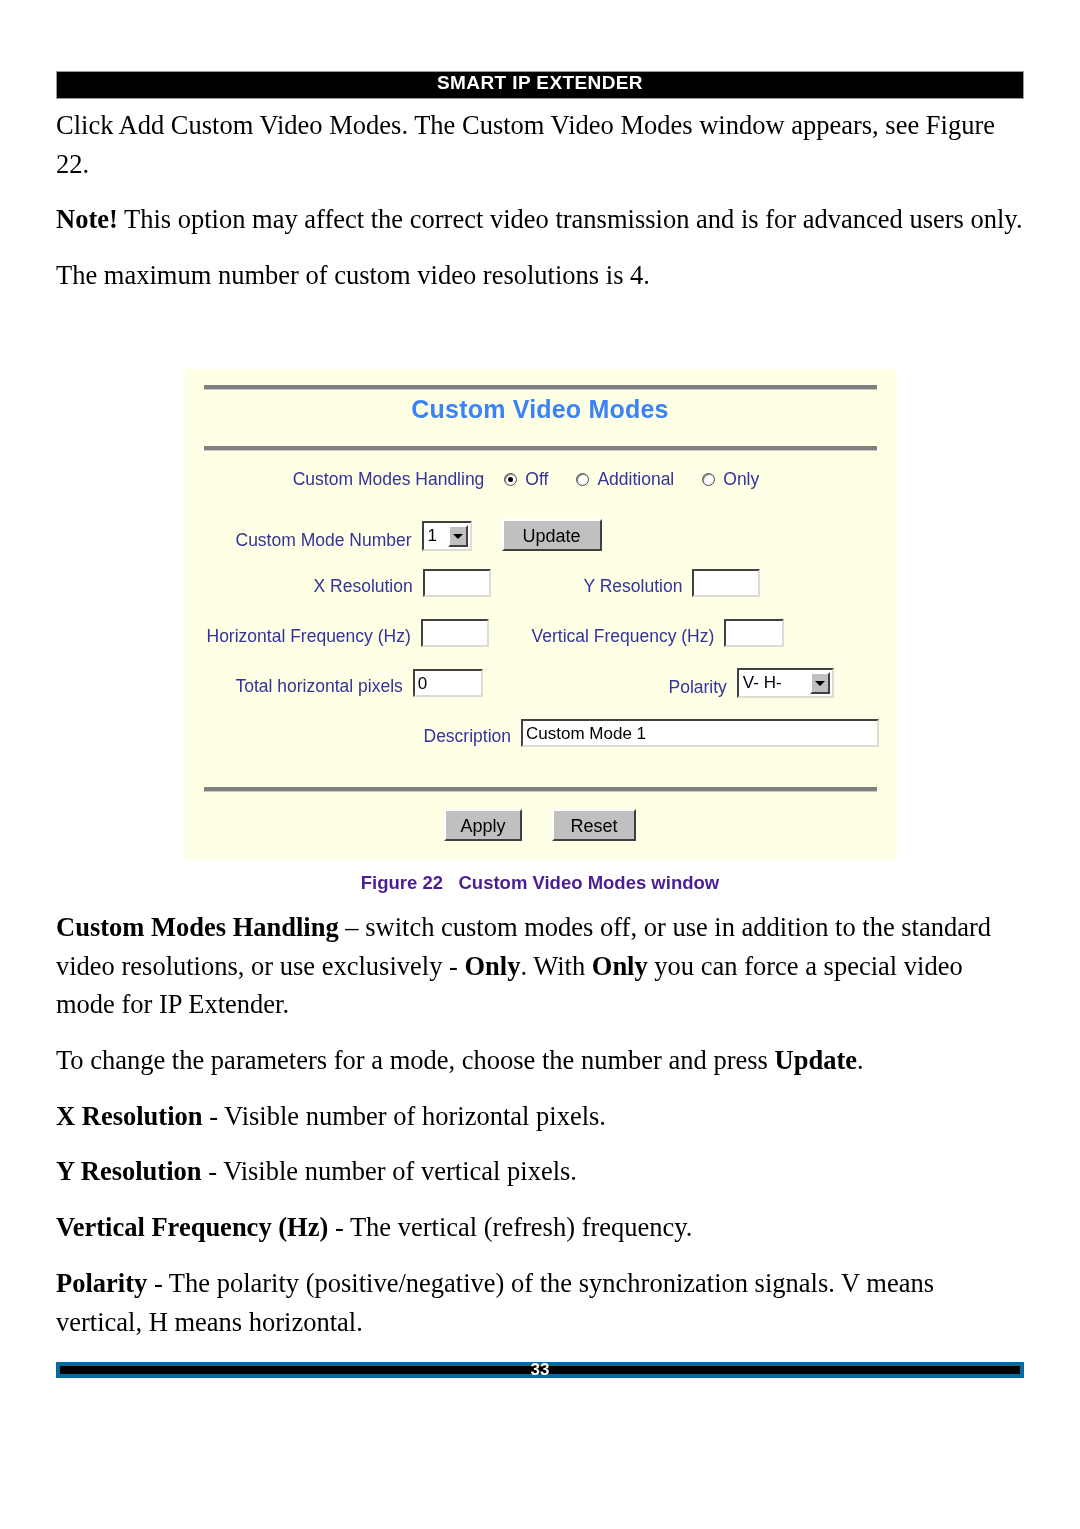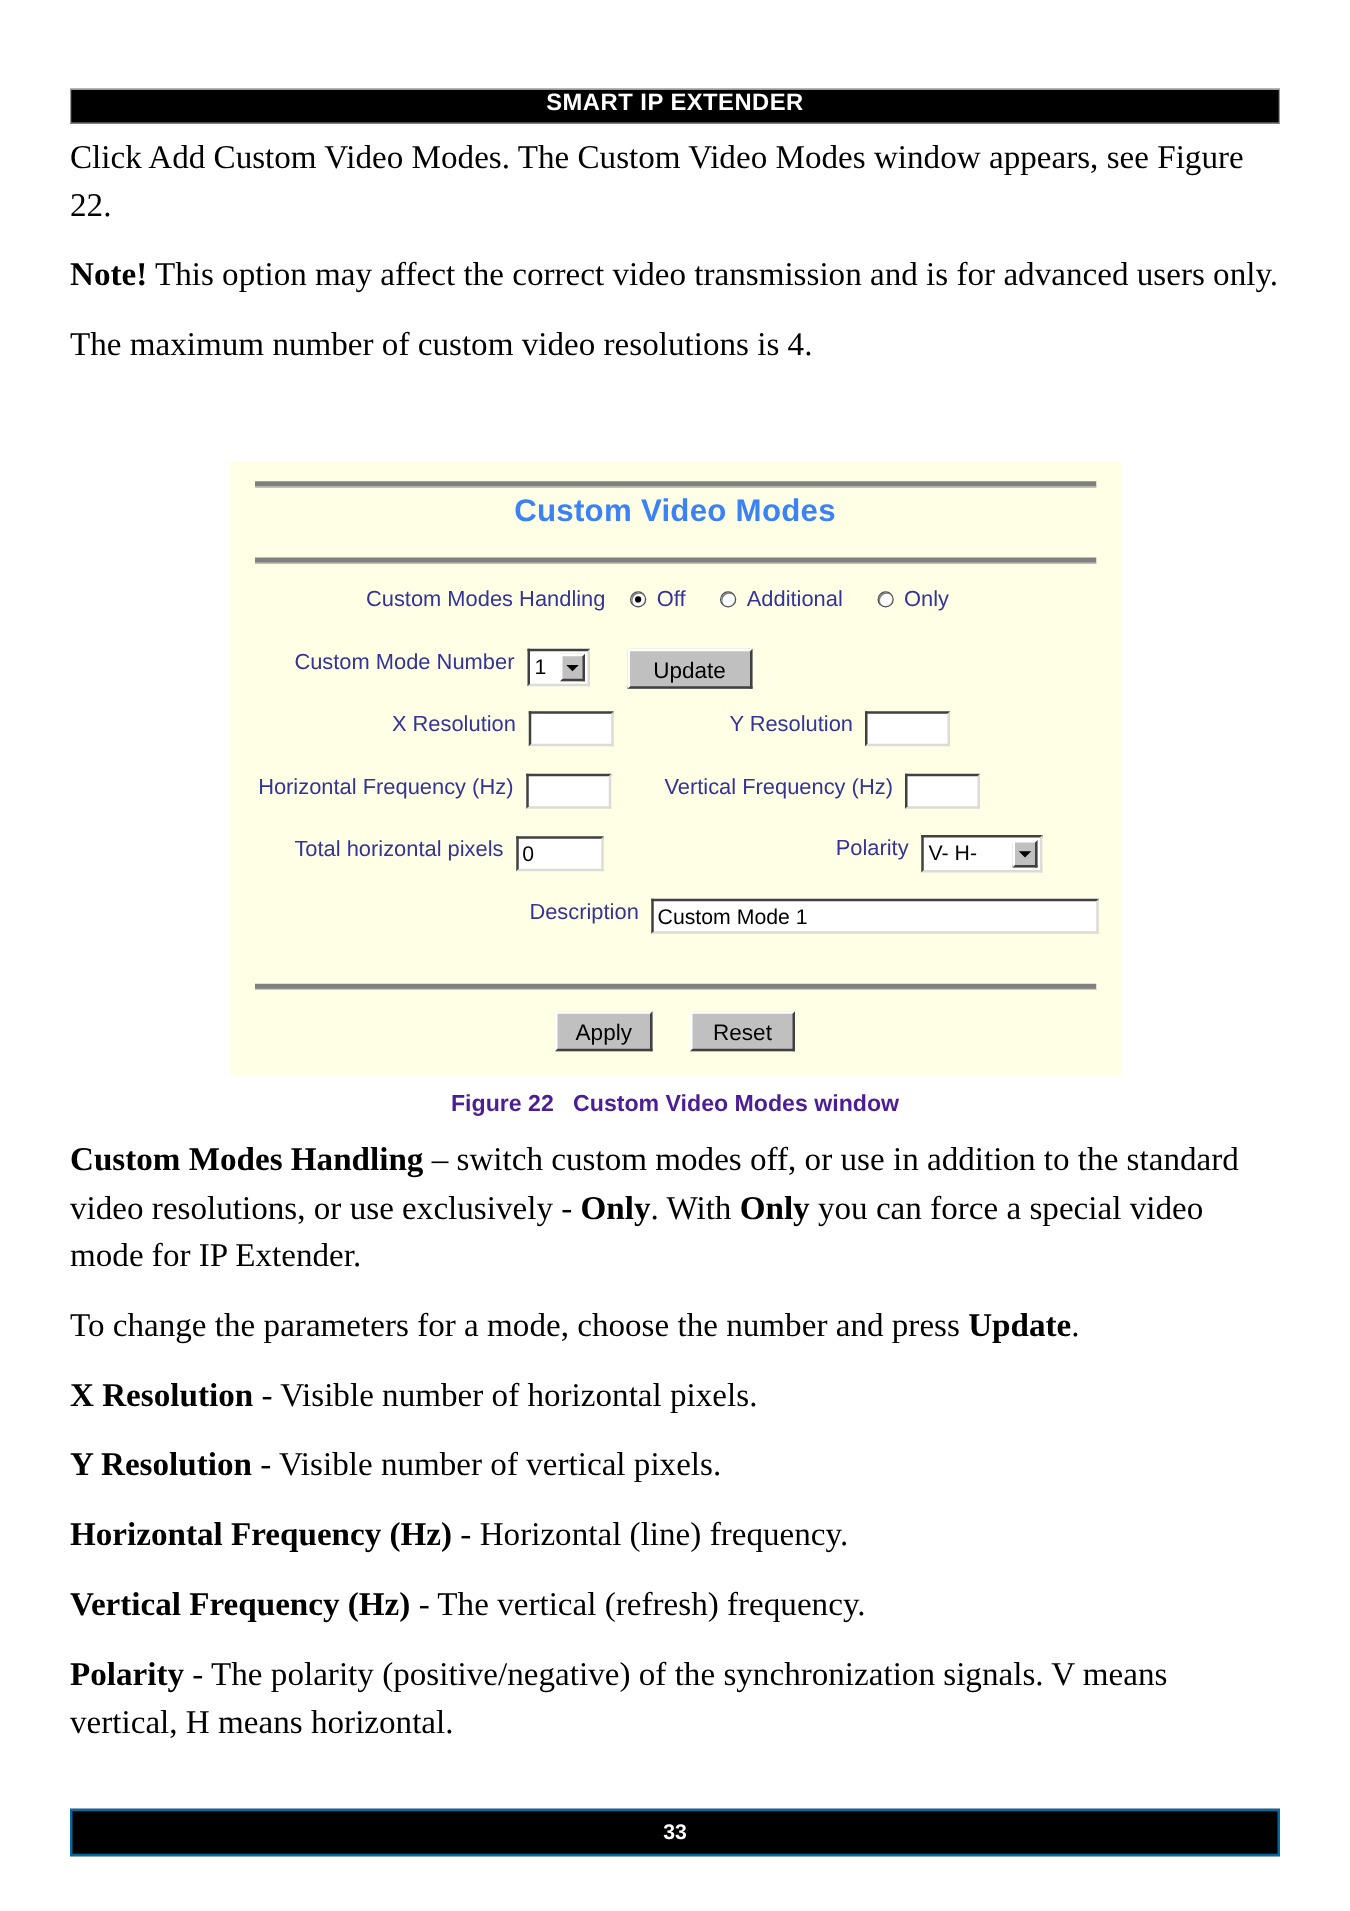"Custom Mode Number" .frow { align-items: flex-start -> flex-end }
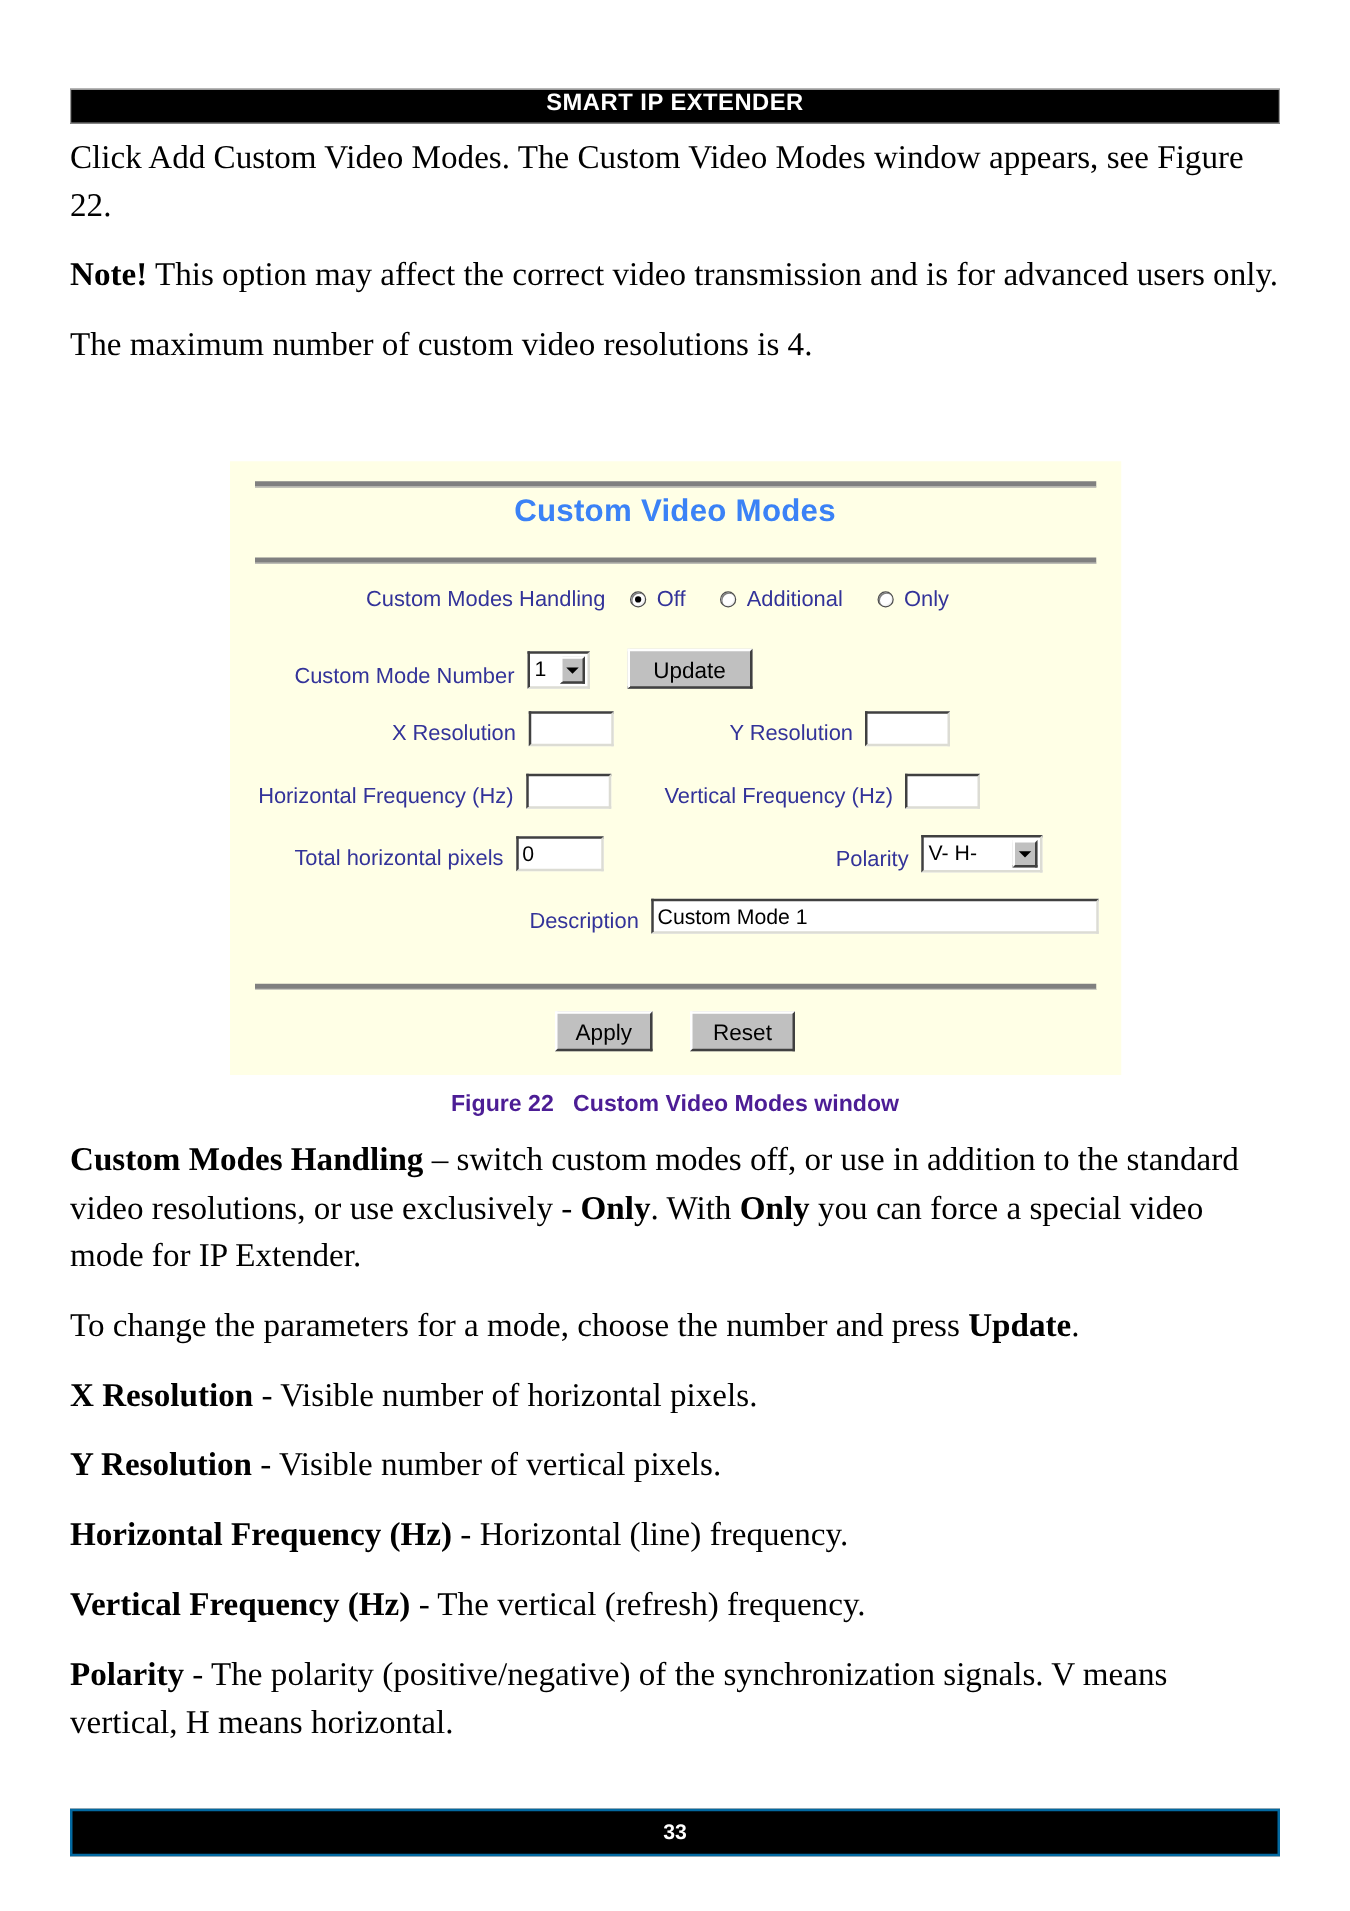"Horizontal Frequency (Hz) - Horizontal" p.para { html: <p><b>Horizontal Frequency (Hz)</b><span> - Horizontal (line) frequency.</span></p> -> none }
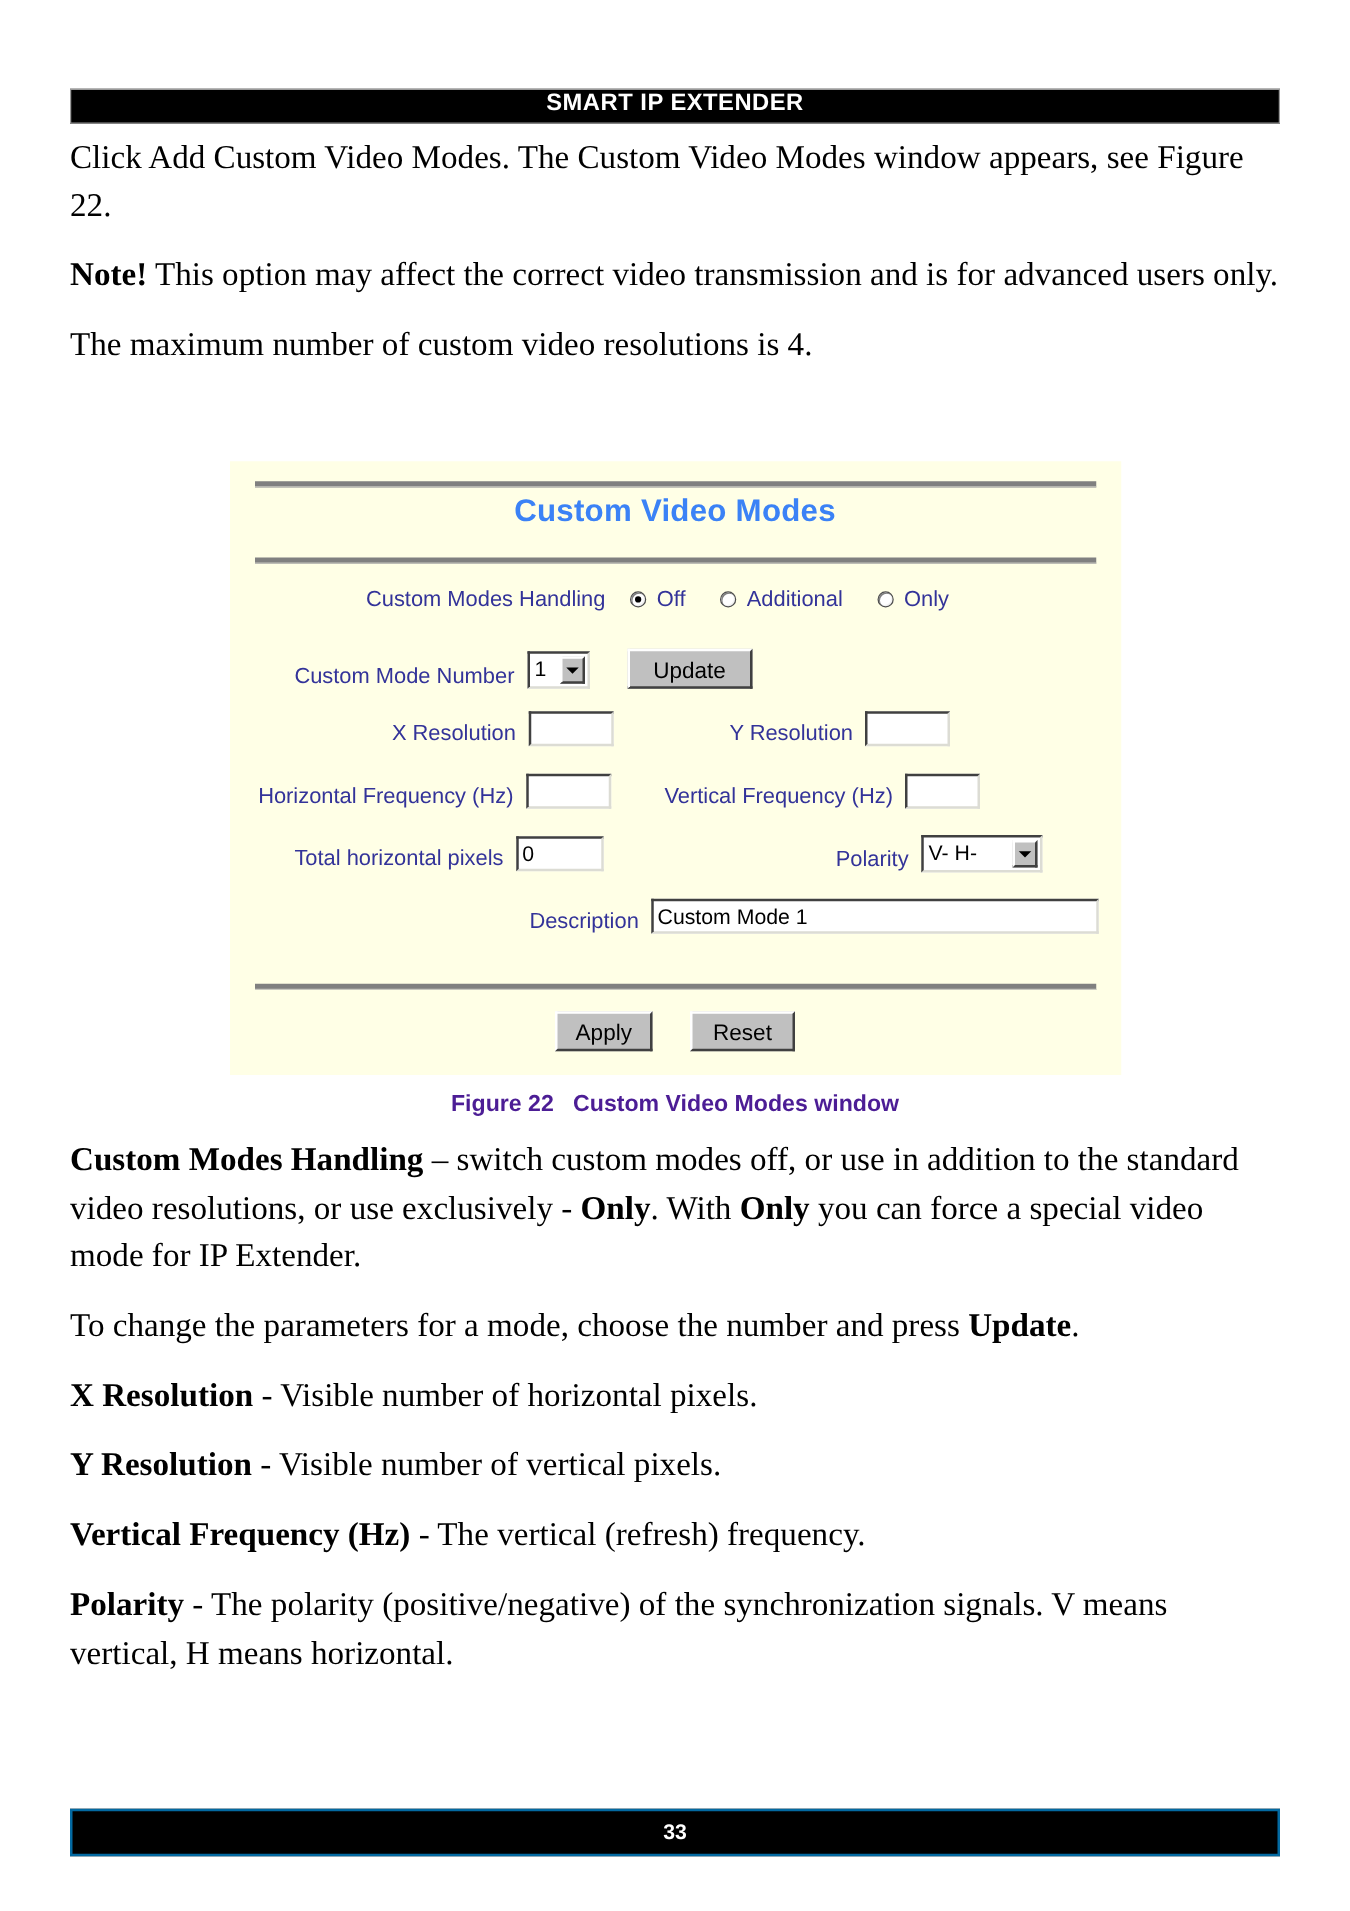"33" .footer-bar { border: 2px solid #0369a1 -> 4px solid #0369a1; height: 38px -> 16px; top: 1447px -> 1362px }
